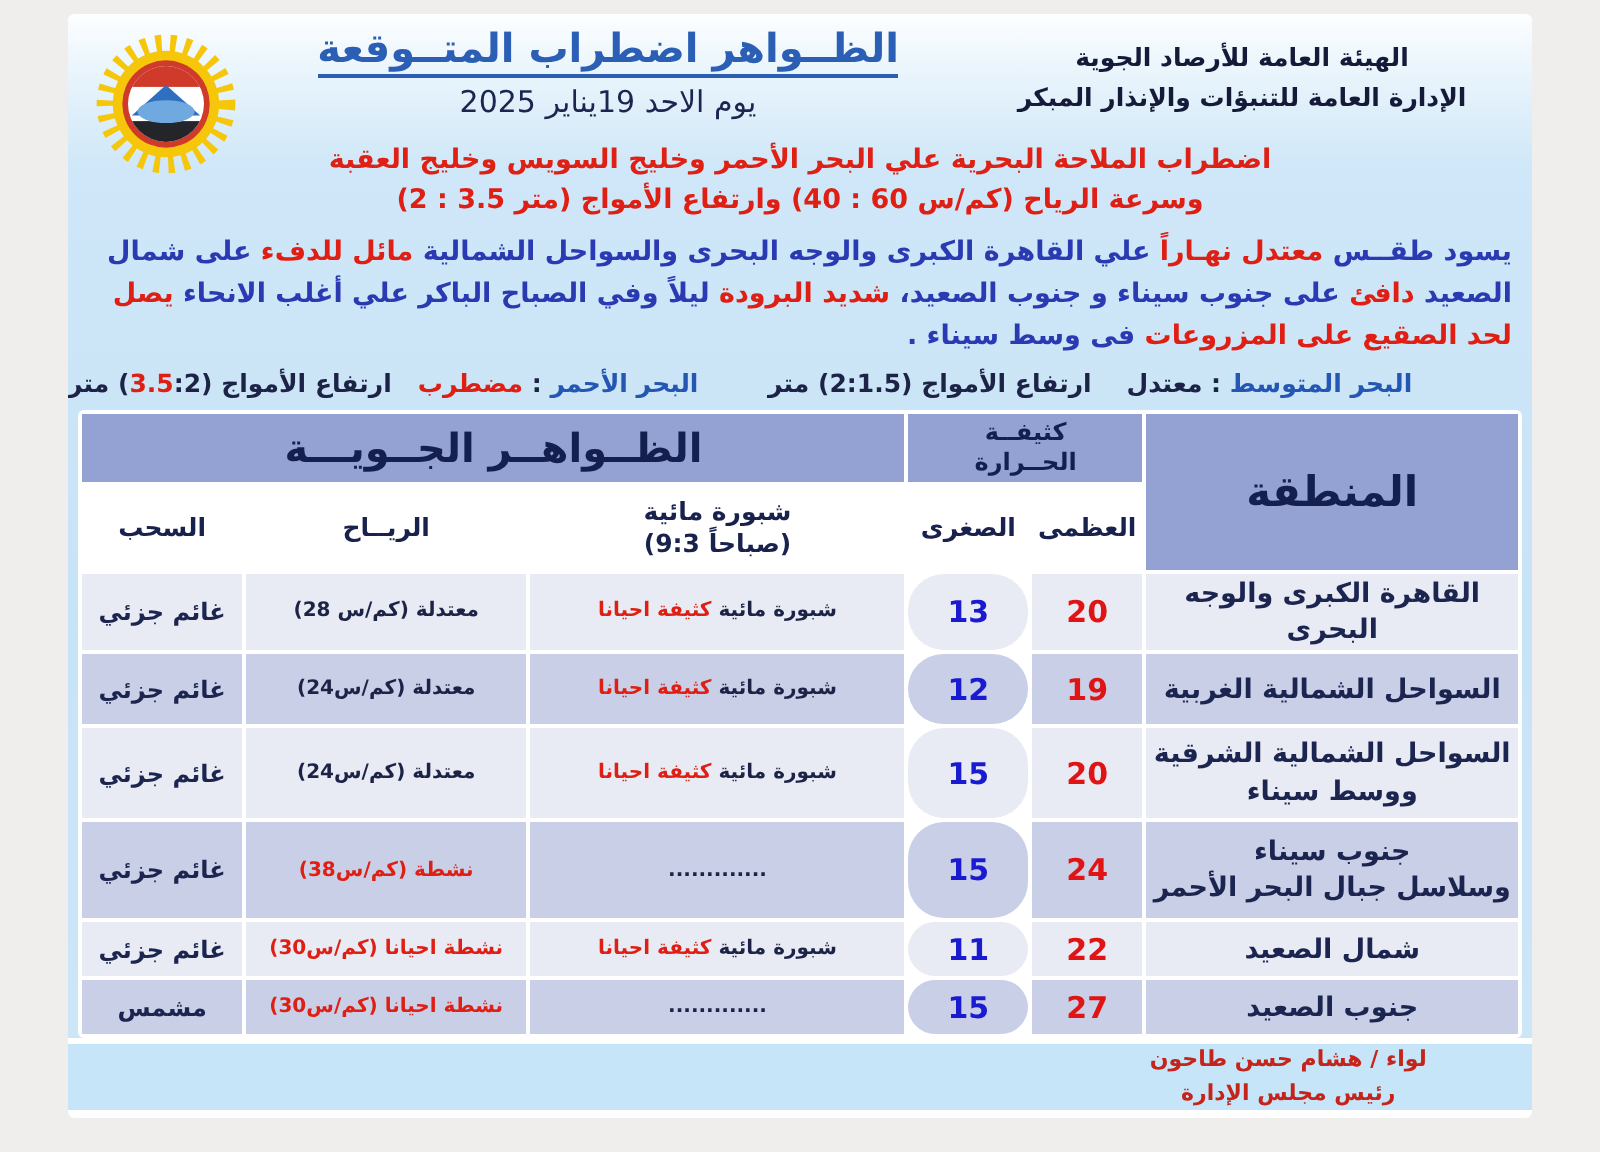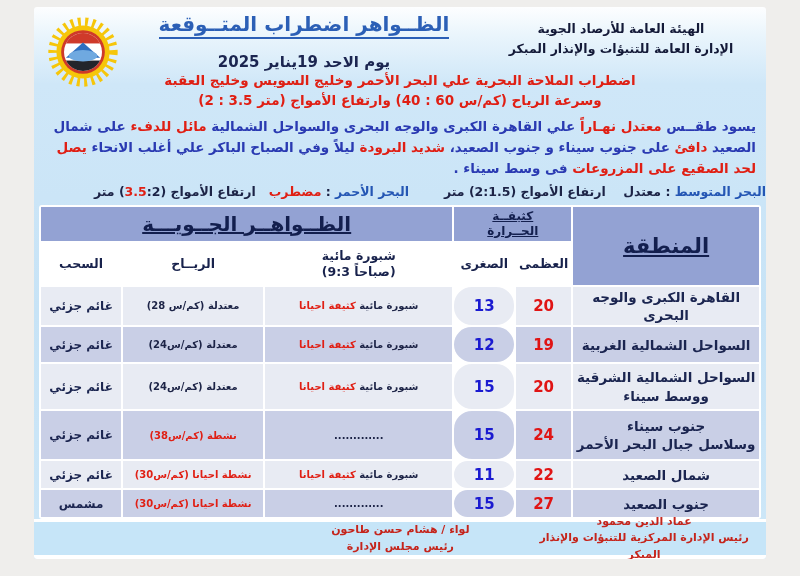"يوم الاحد 19يناير 2025" .doc-date { font-weight: 700 -> 400; margin-top: 14px -> 3px }
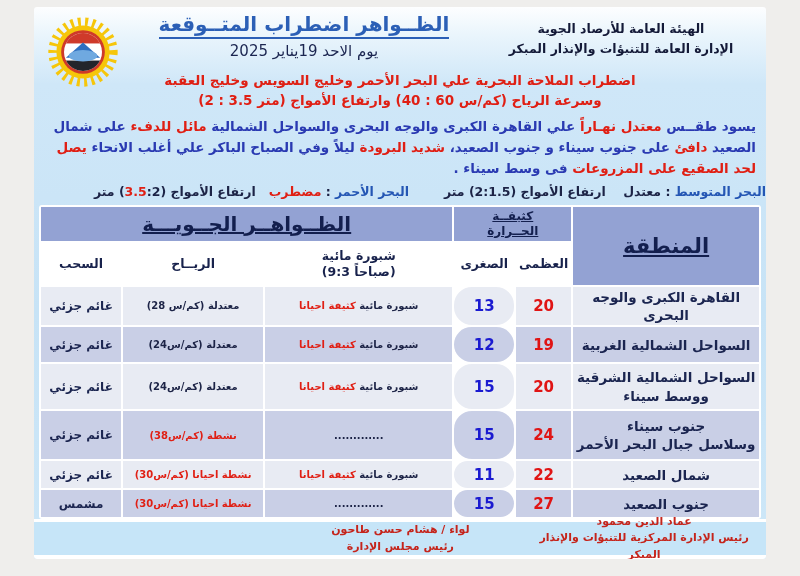"البحر المتوسط : معتدل ارتفاع" .seastate { text-align: right -> left }
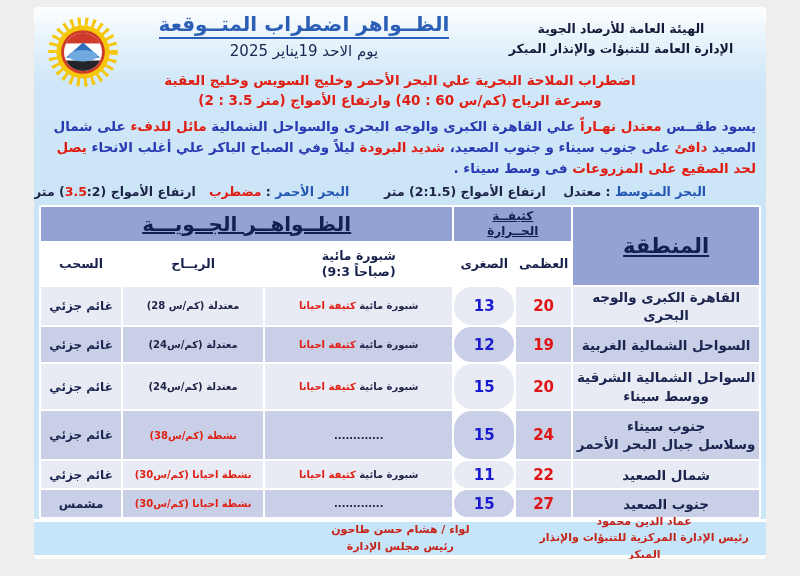"الظــواهــر الجــويـــة" .wx thead tr:first-child th { text-decoration: underline -> none }
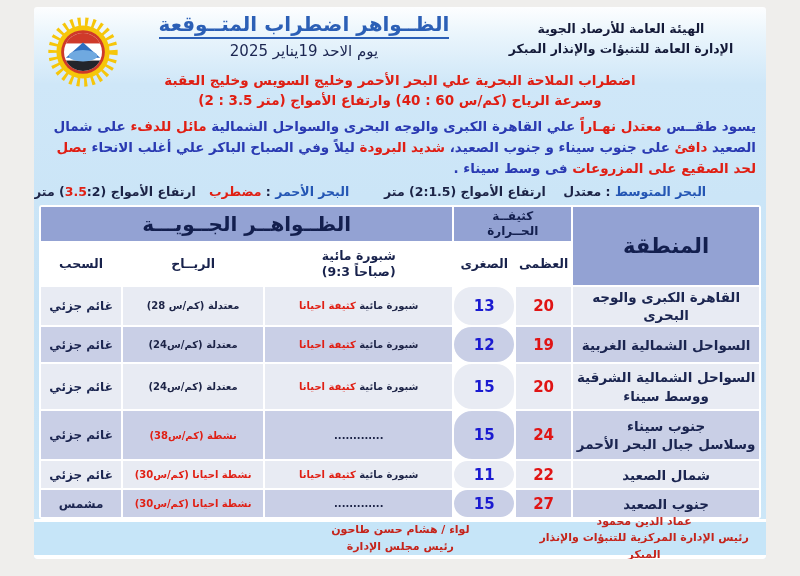"عماد الدين محمود" div.sign { html: <div> <div>عماد الدين محمود</div> <div>رئيس الإدارة المركزية للتنبؤات والإنذار المبكر</div> </div> -> none }
